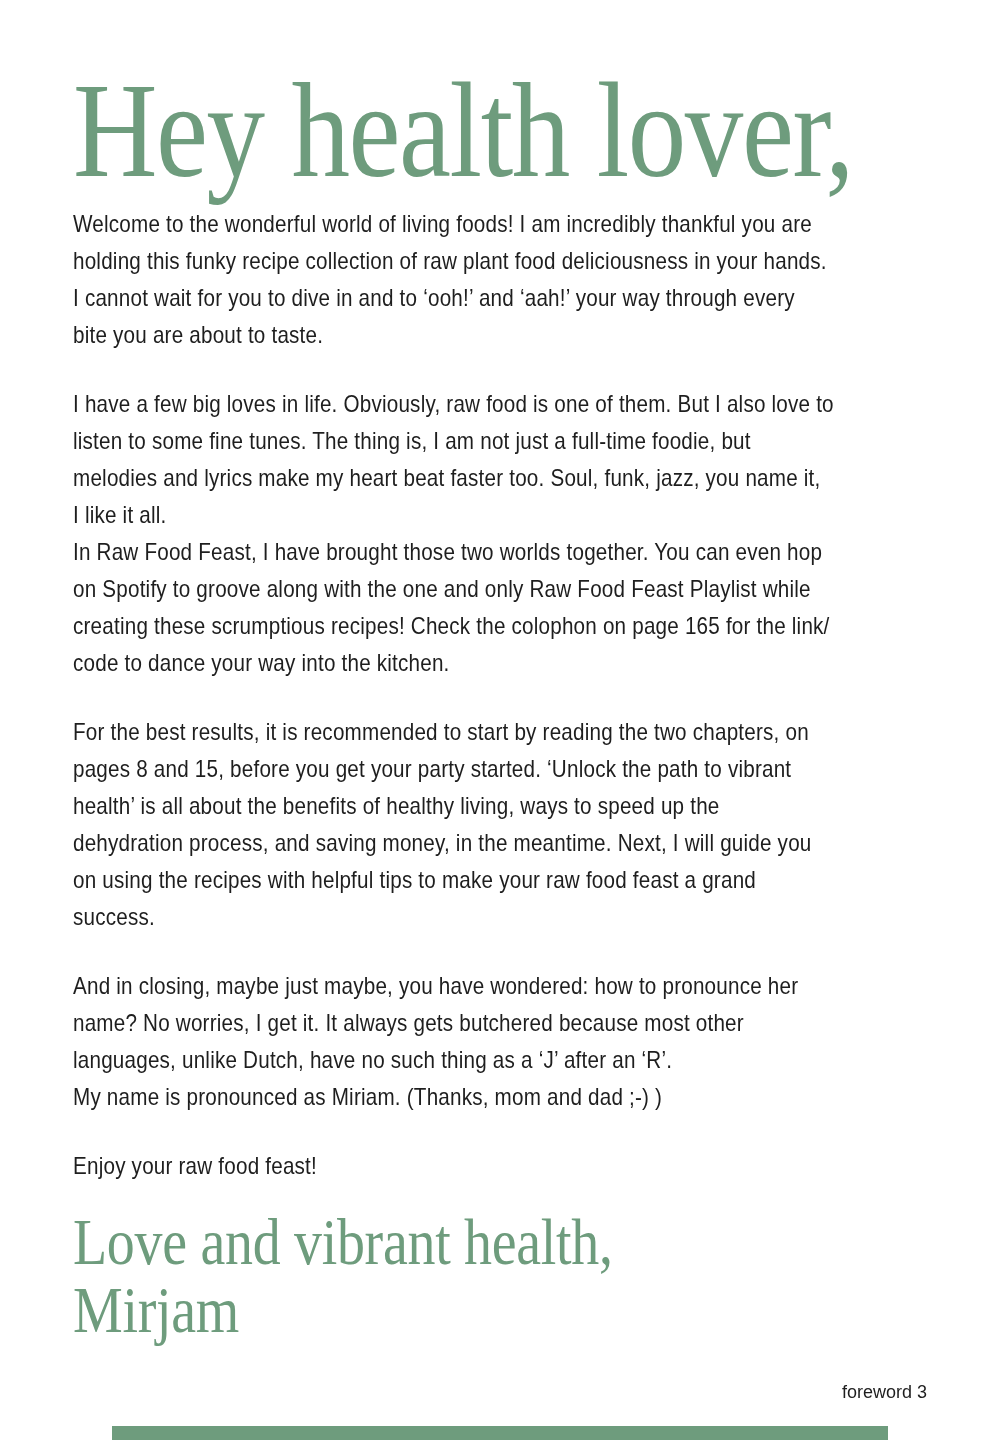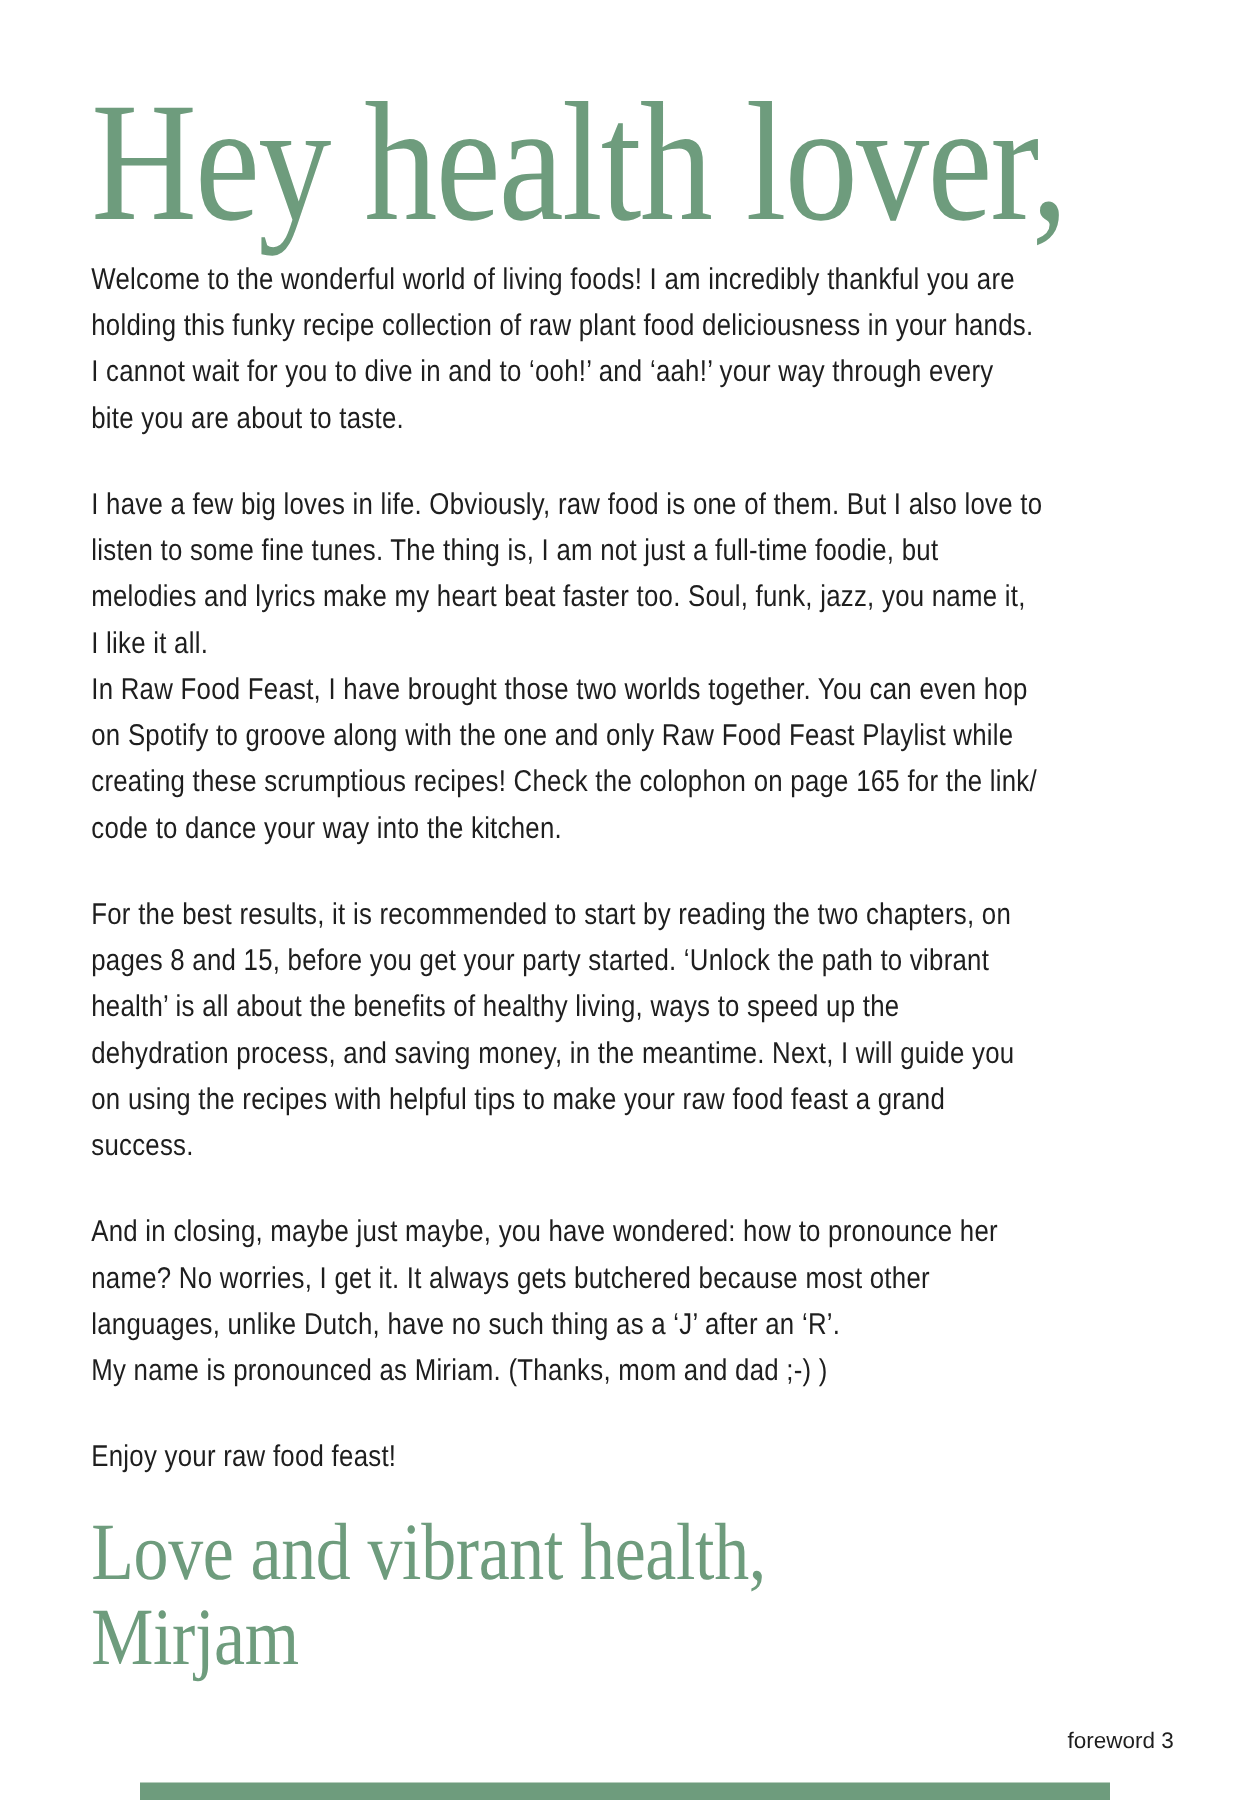"foreword 3" .page-footer { right: 69px -> 81px }
